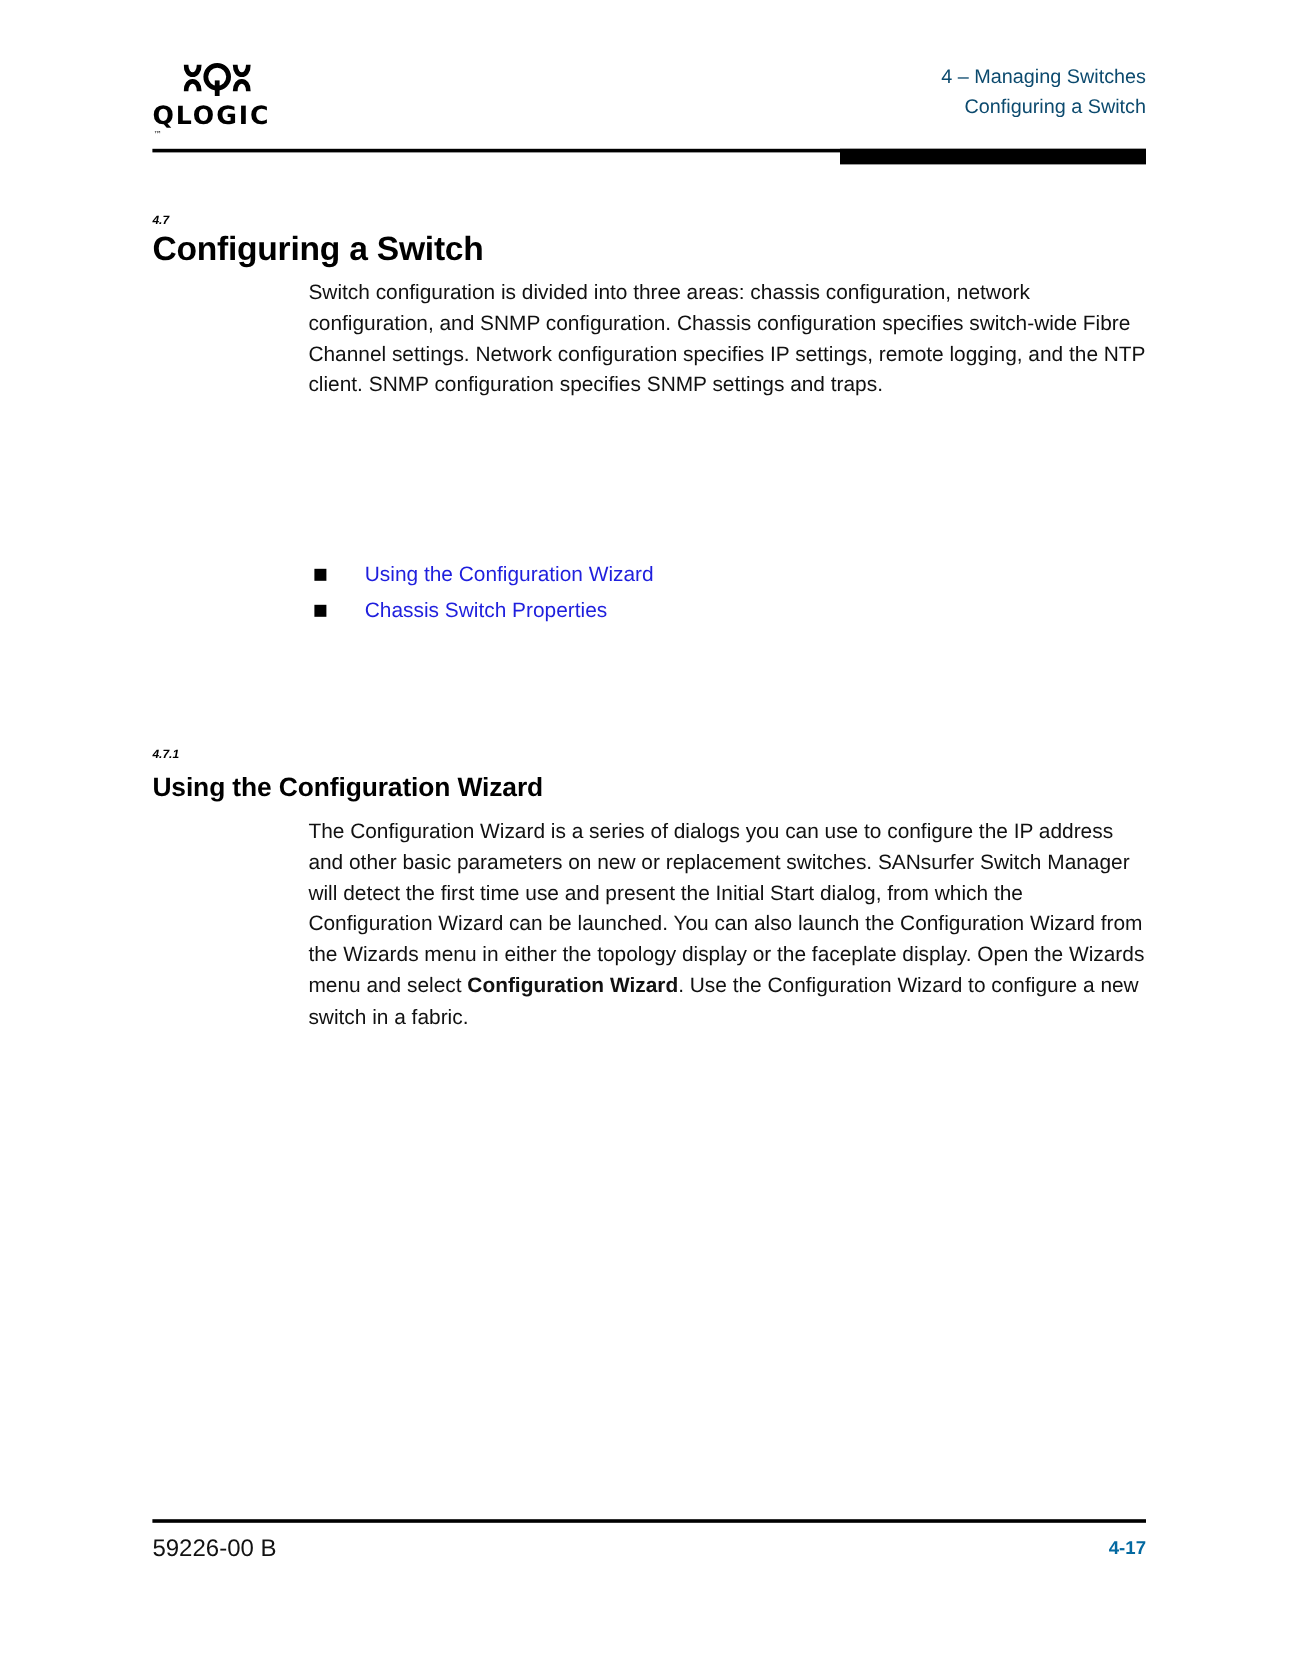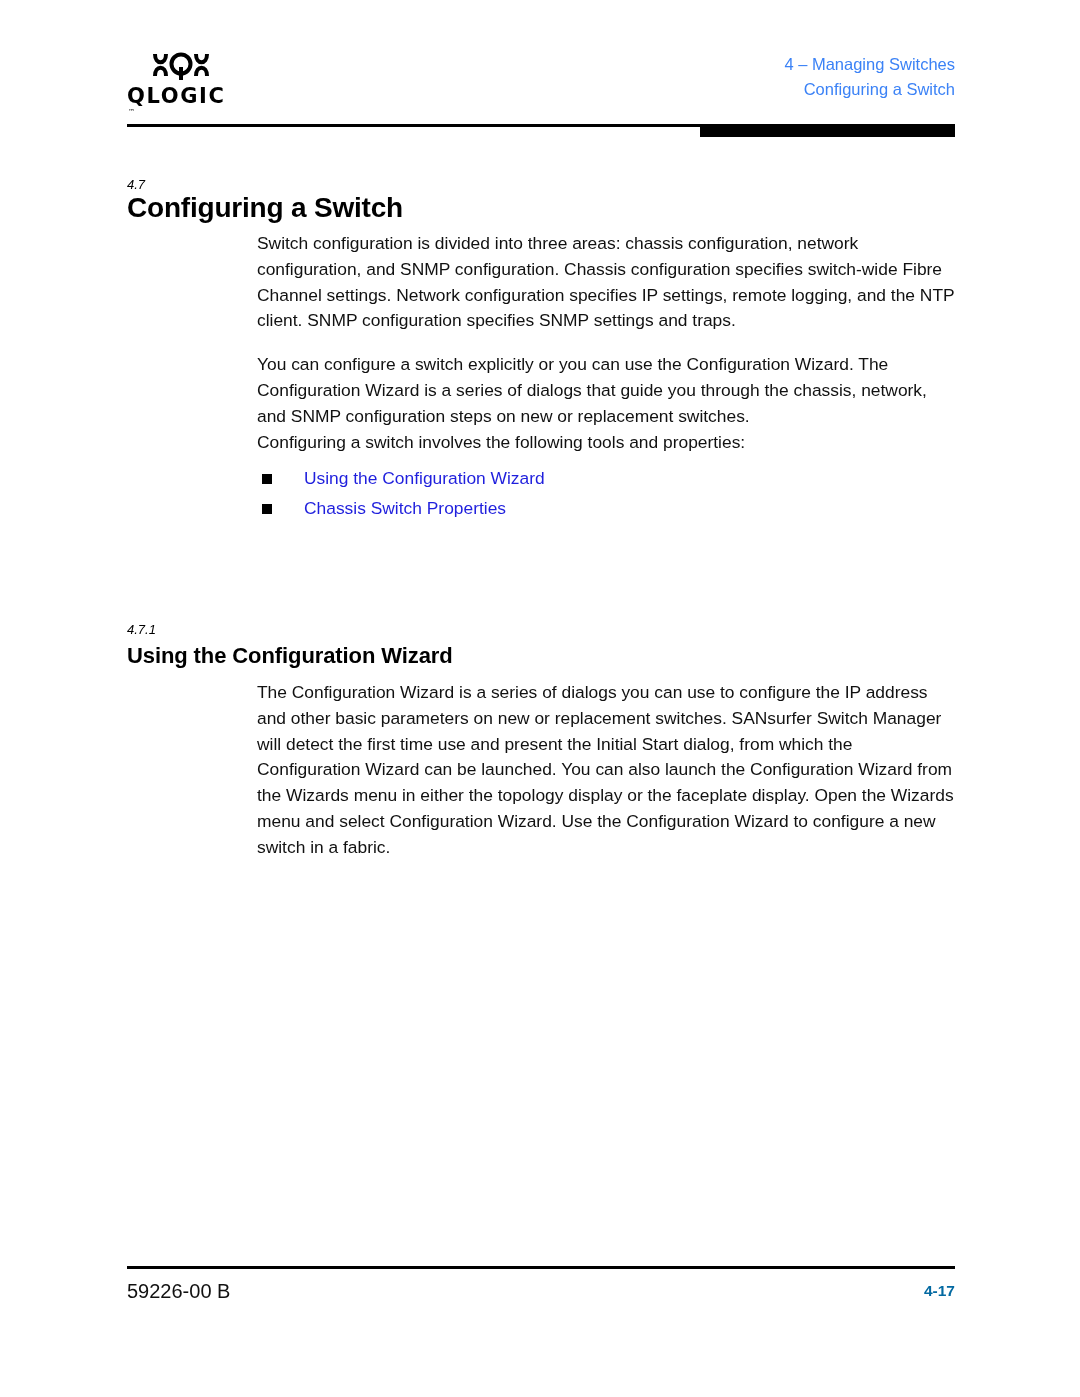"4 – Managing Switches" .header-text { color: #3b82f6 -> #0c4a6e }
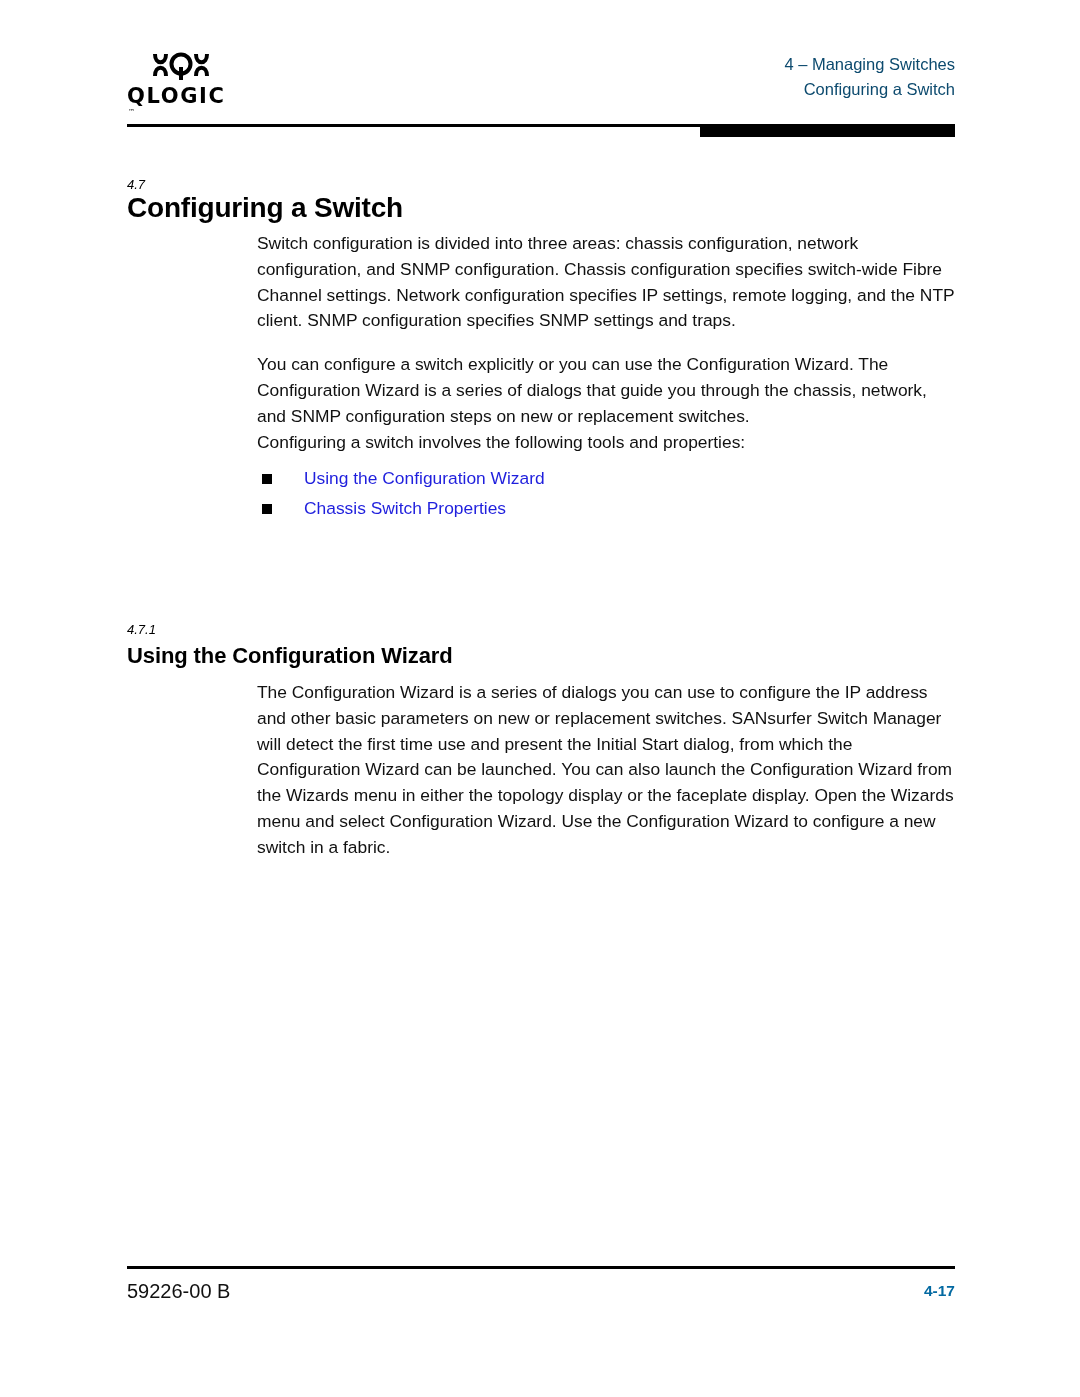"4.7" .sec-num { font-size: 13px -> 10px; font-weight: normal -> bold }
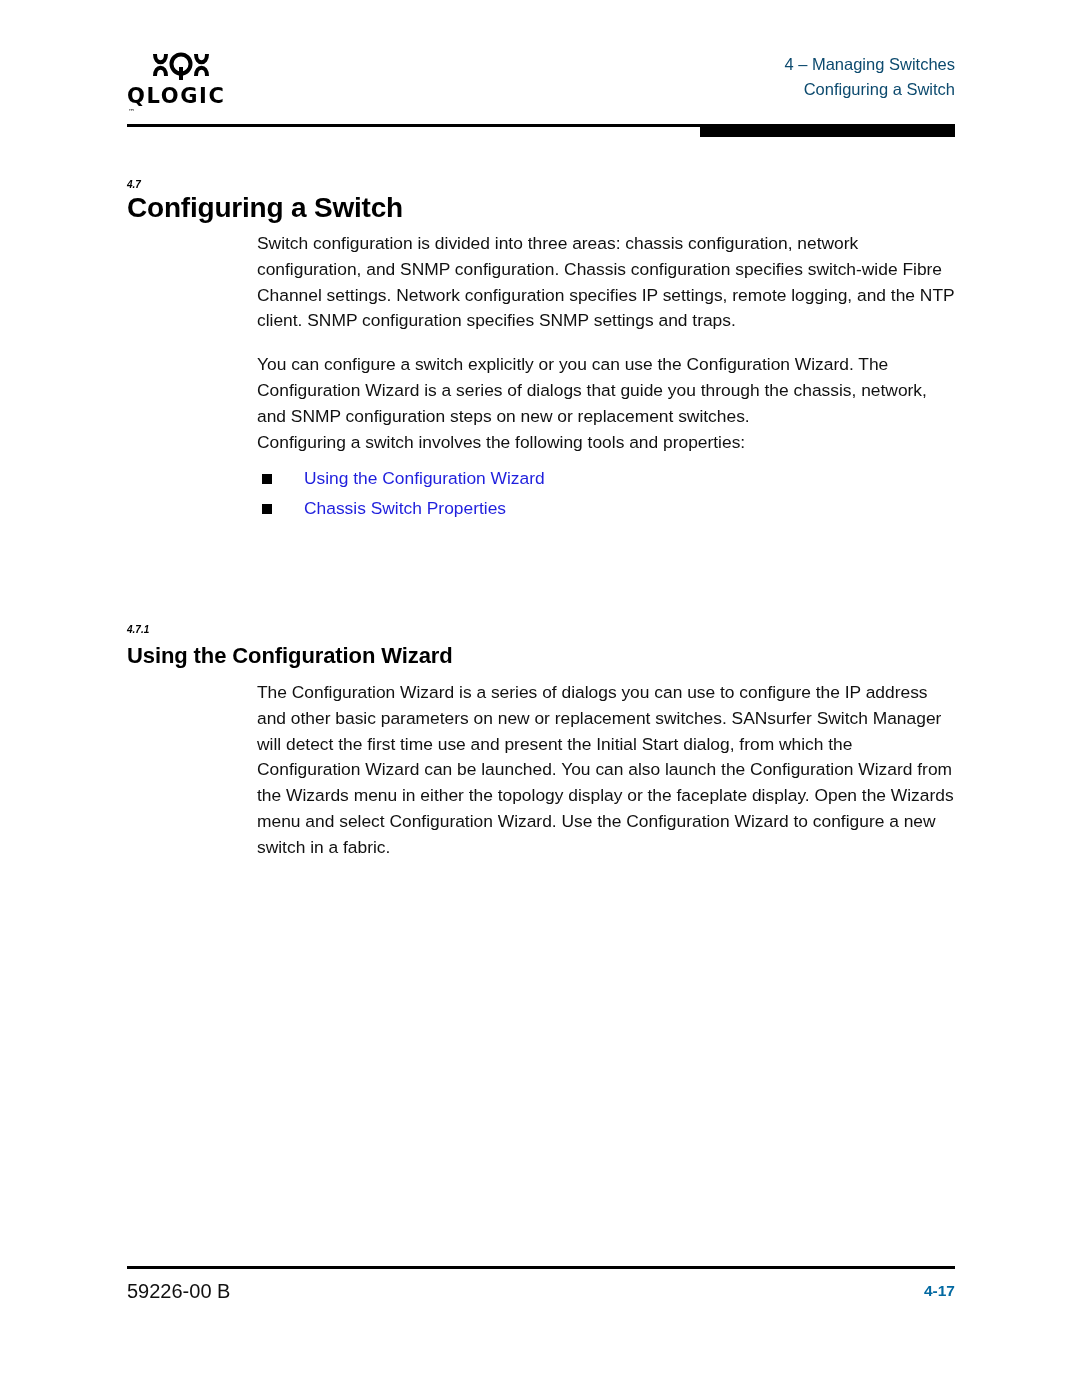"You can configure a switch" div.para { html: <div>You can configure a switch explicitly or you can use the Configuration Wizard. The Configuration Wizard is a series of dialogs that guide you through the chassis, network, and SNMP configuration steps on new or replacement switches.</div> -> none }
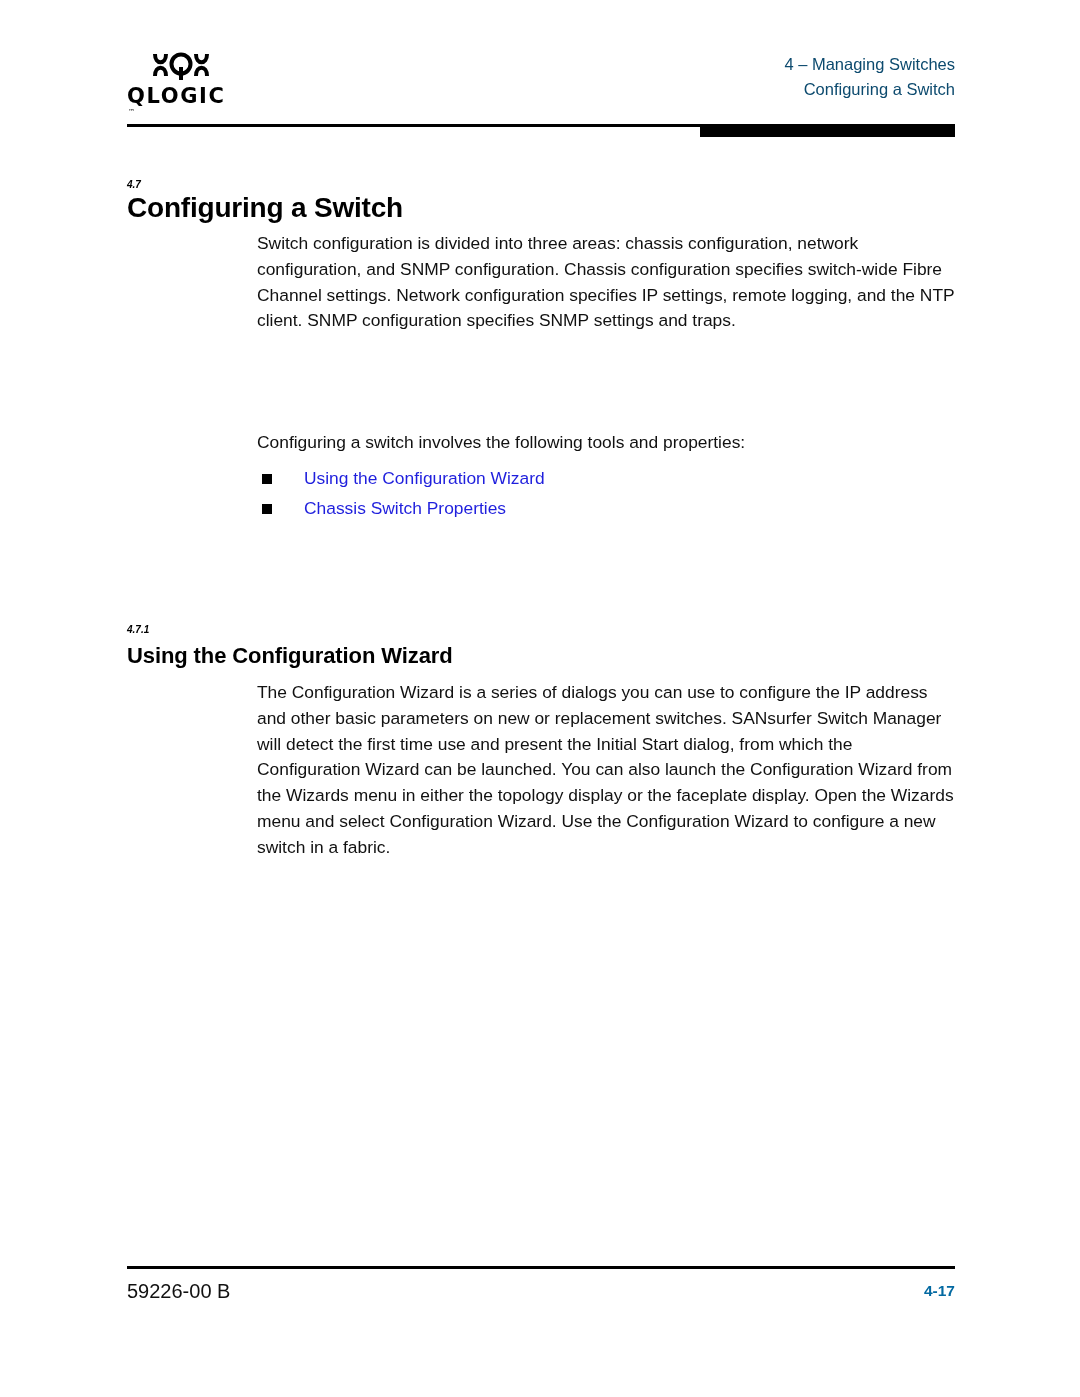"Configuring a switch involves the" div.para { html: <div>Configuring a switch involves the following tools and properties:</div> -> none }
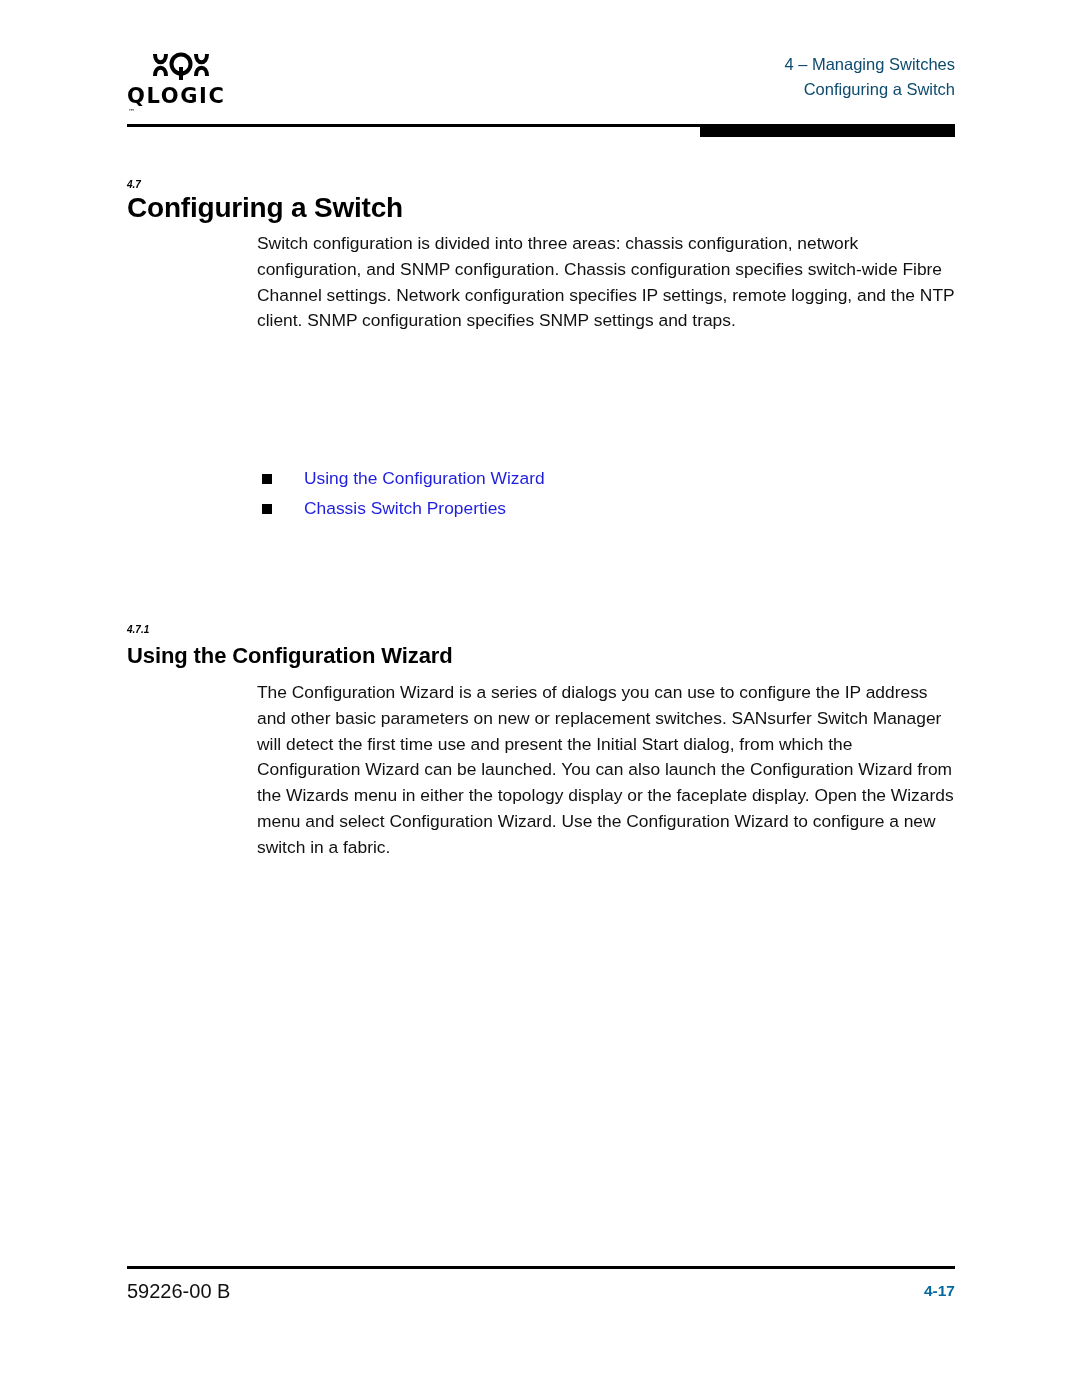"Configuration Wizard" b.inline-bold { font-weight: normal -> bold }
